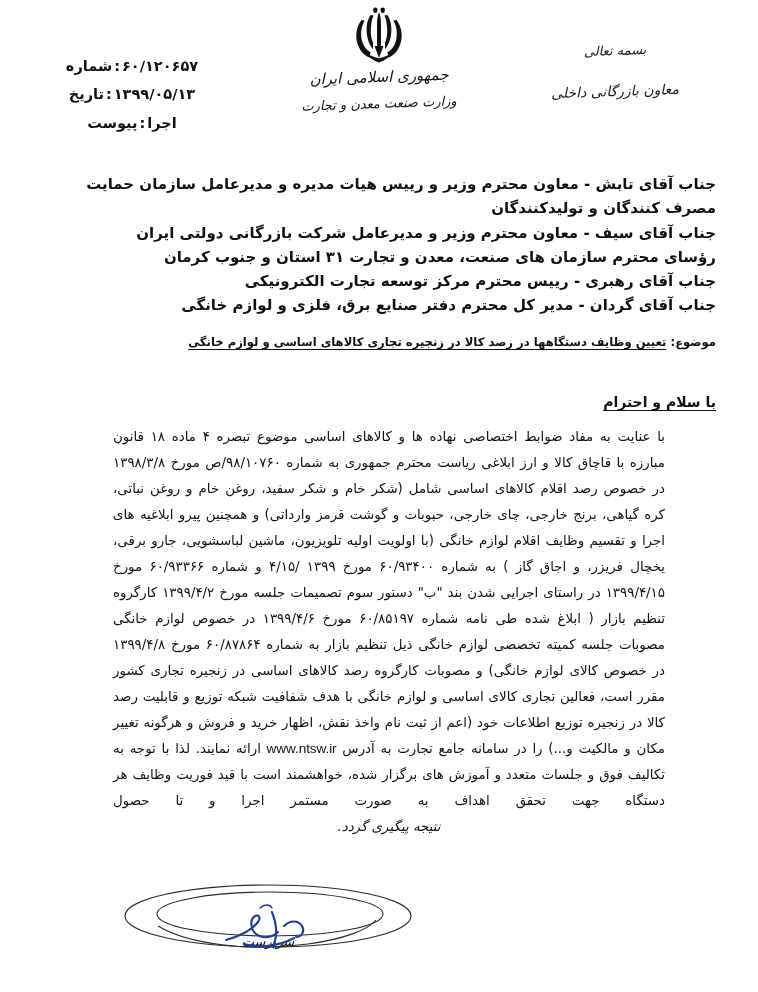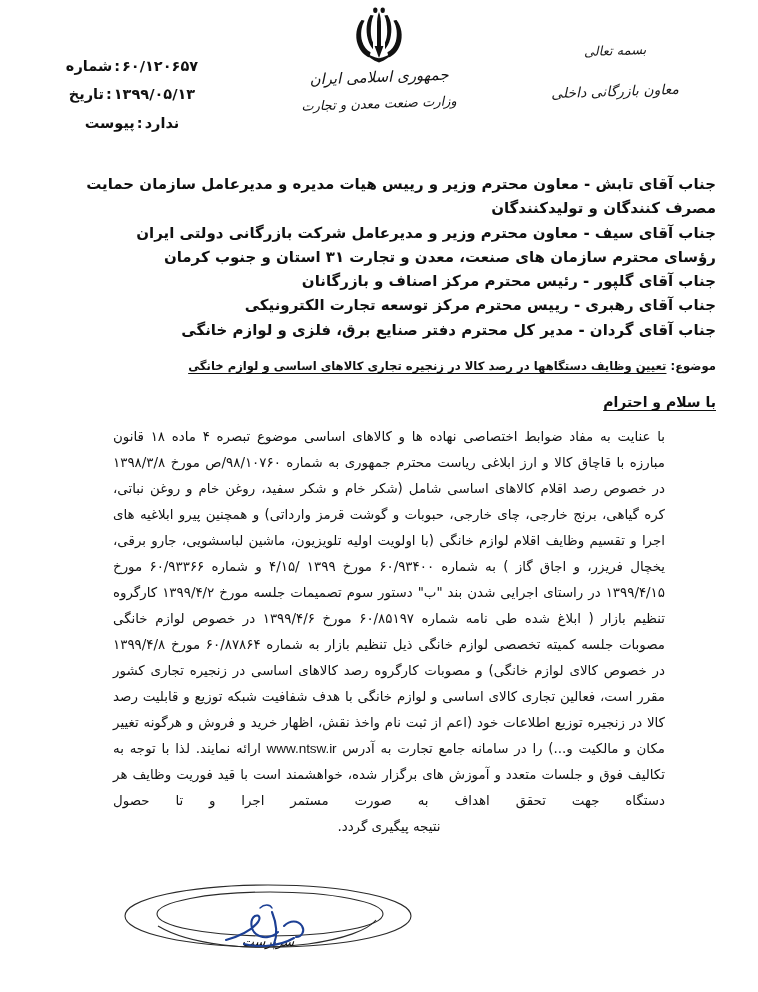"ندارد" span.meta-value { text: ندارد -> اجرا }
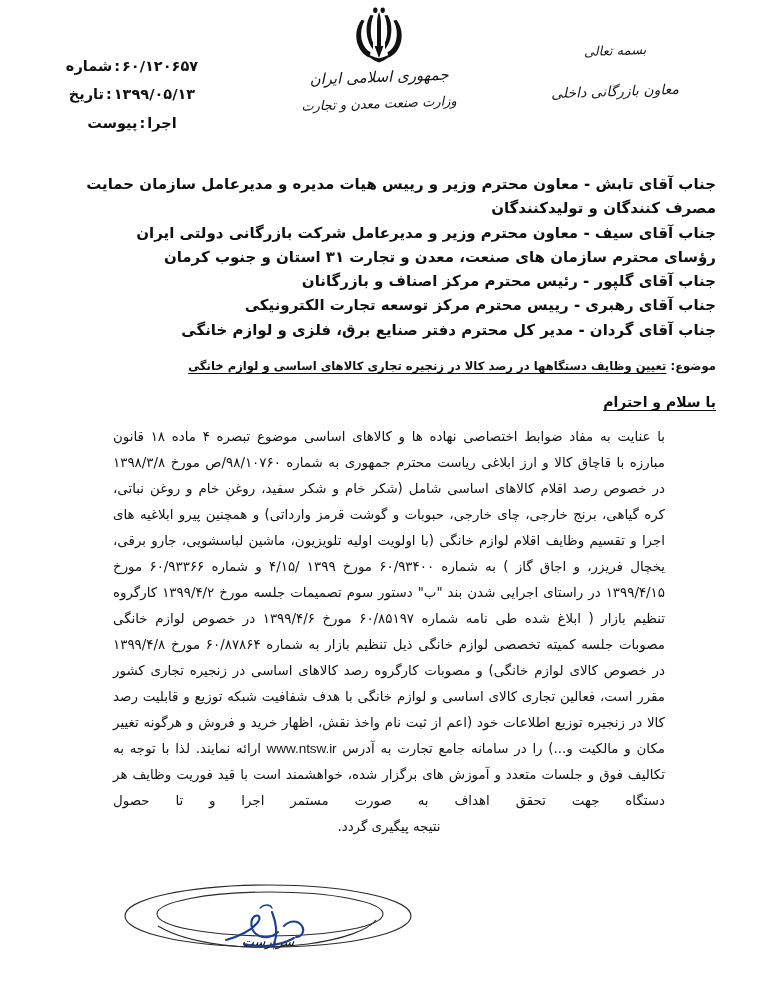"جناب آقای گلپور - رئیس" div.addr-line { html: <div>جناب آقای گلپور - رئیس محترم مرکز اصناف و بازرگانان</div> -> none }
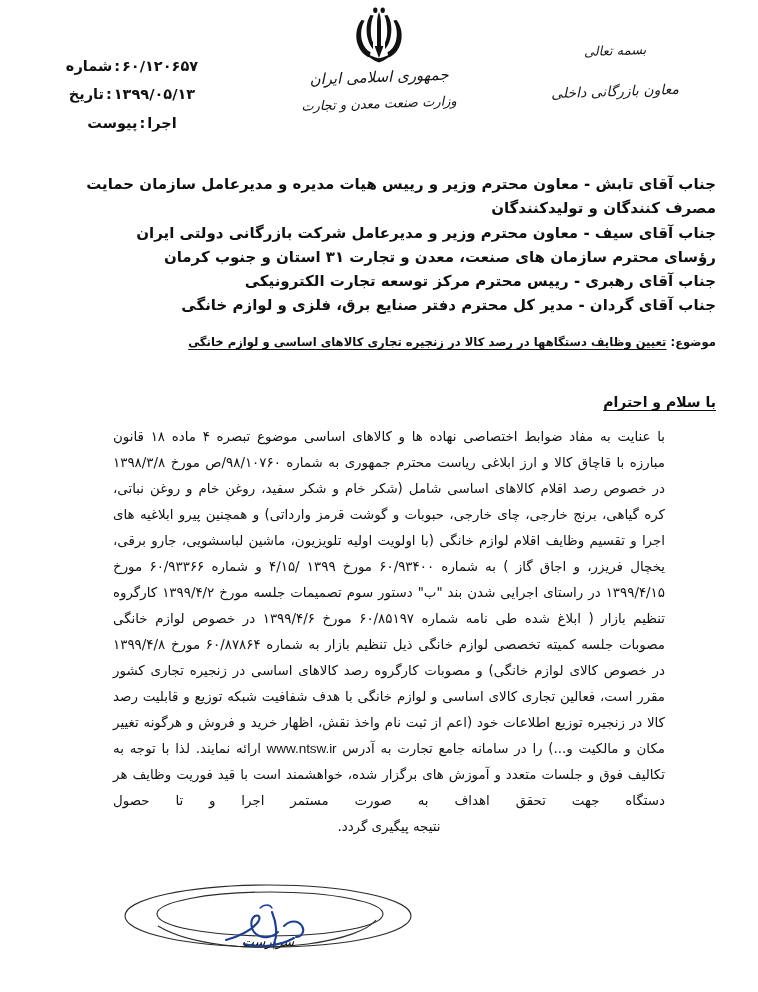"نتیجه پیگیری گردد." .closing { font-style: none -> italic }
